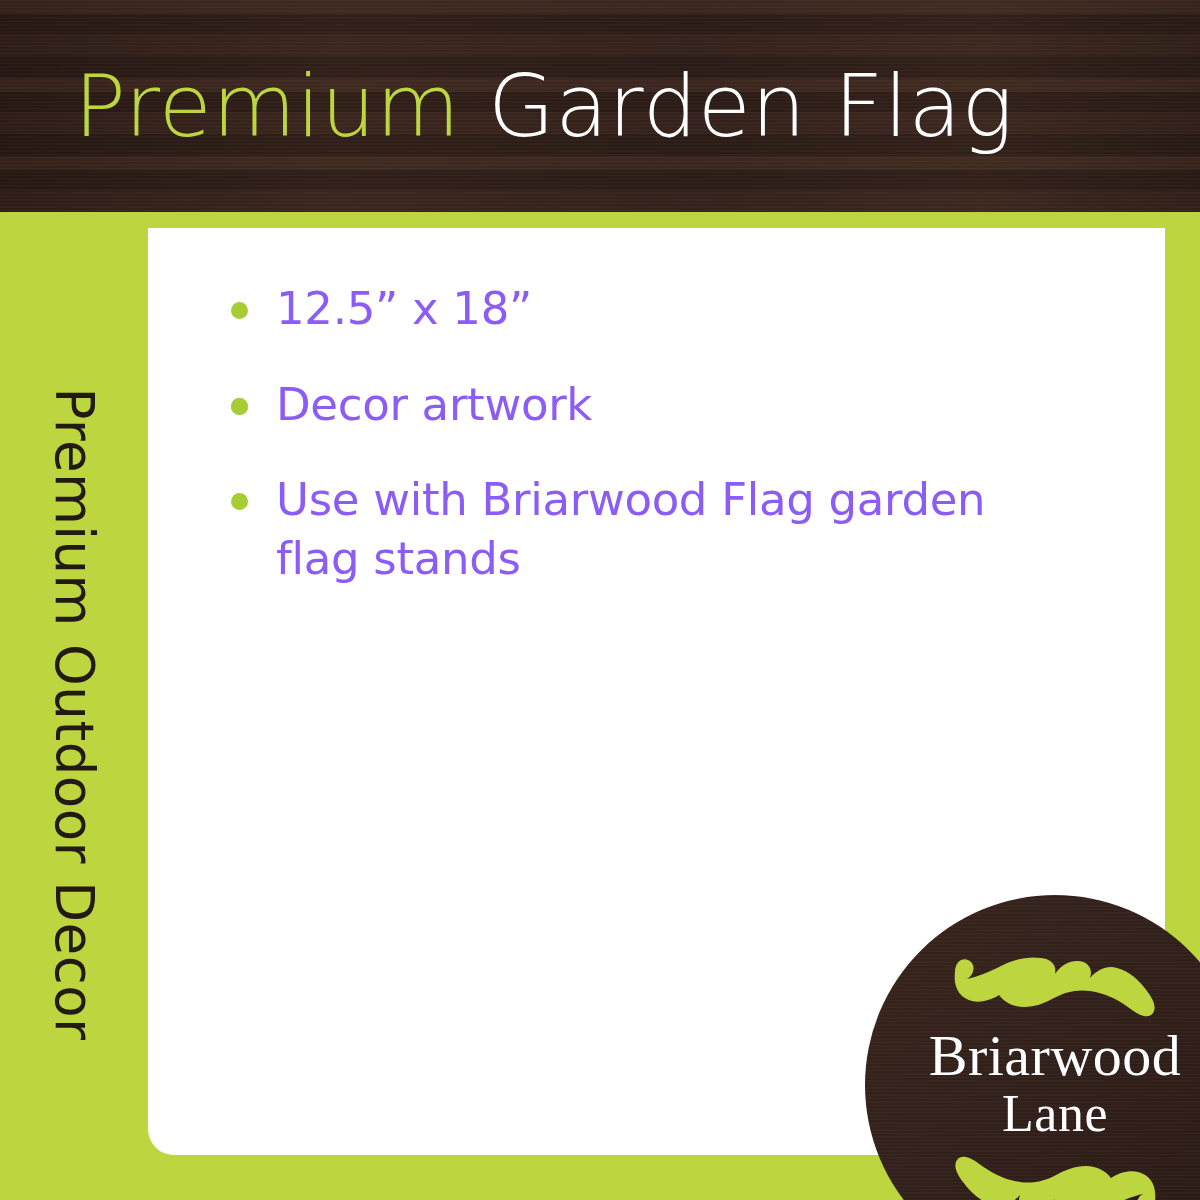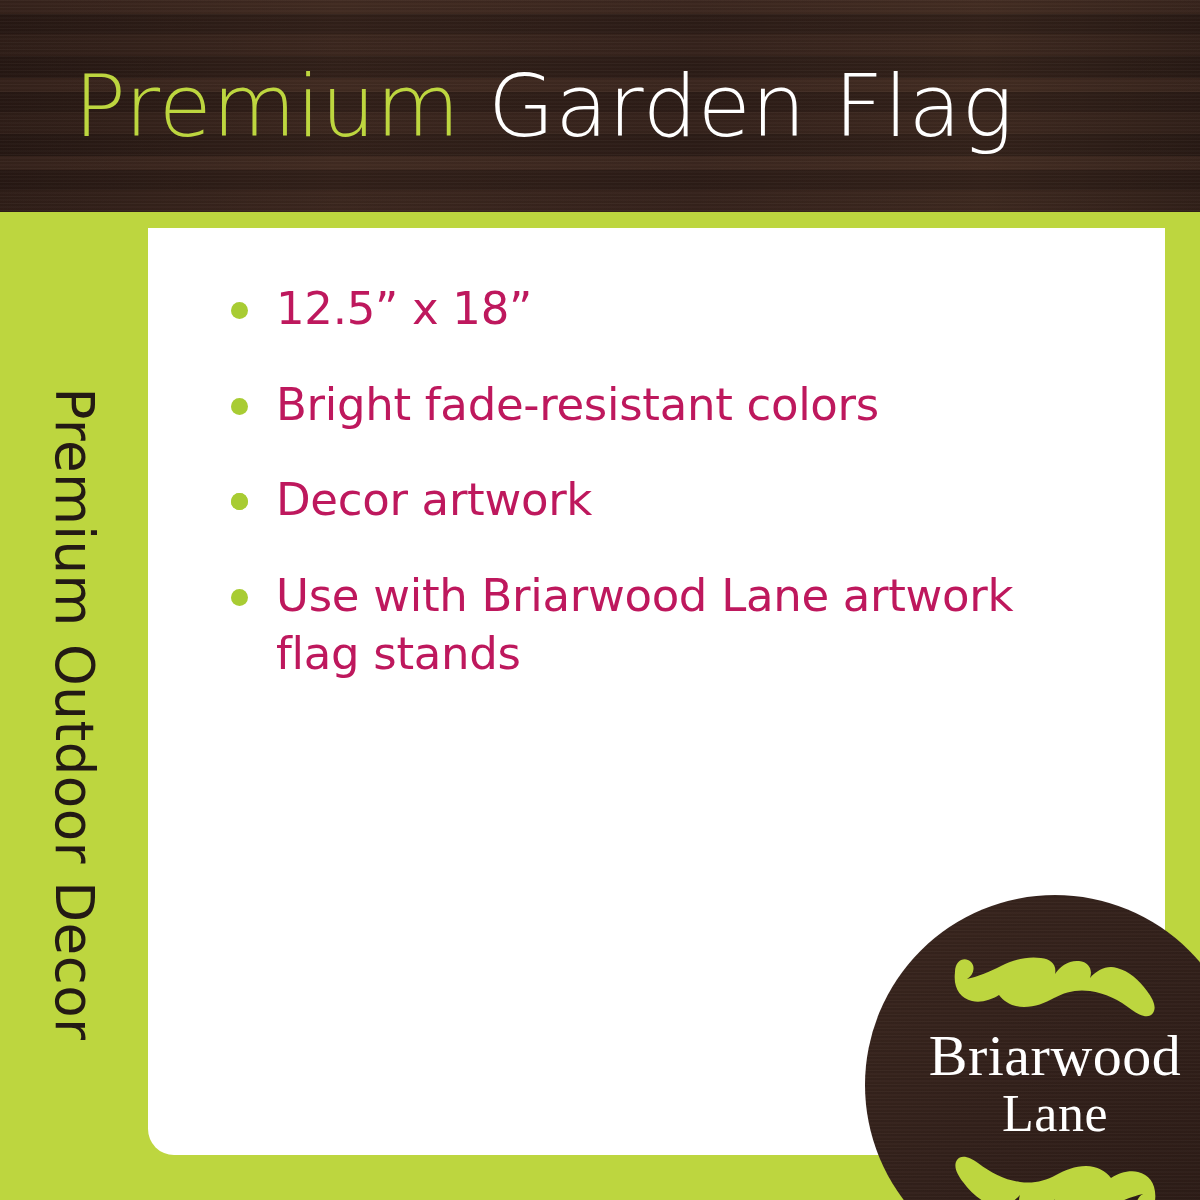"12.5” x 18”" .feature-item { color: #be185d -> #8b5cf6 }
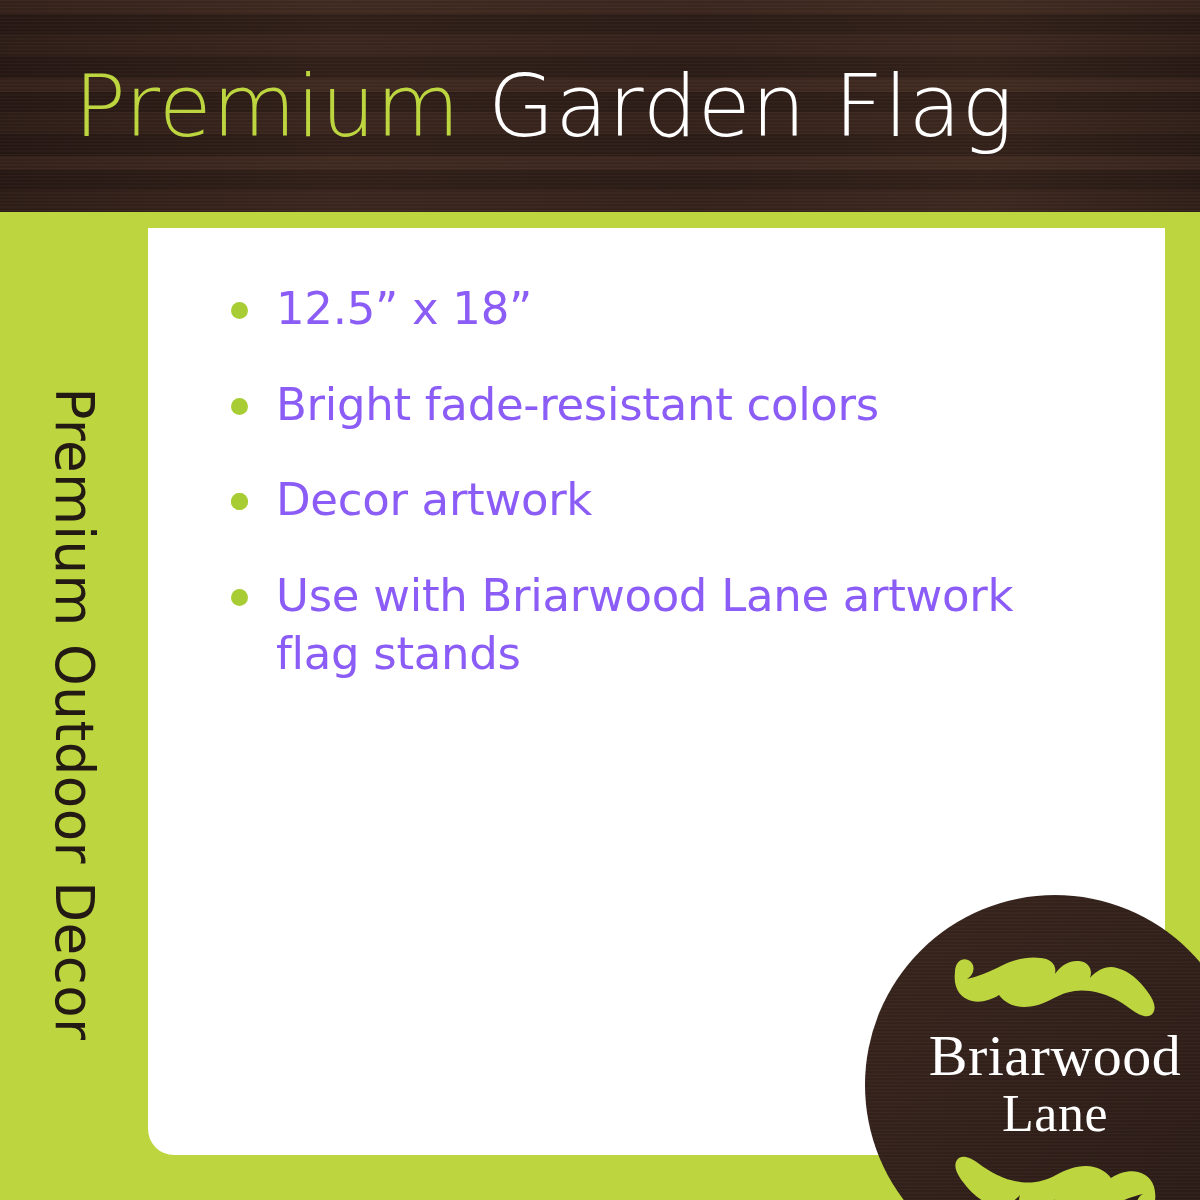"Bright fade-resistant colors" li.feature-item { html: <li> <span></span> <span>Bright fade-resistant colors</span> </li> -> none }
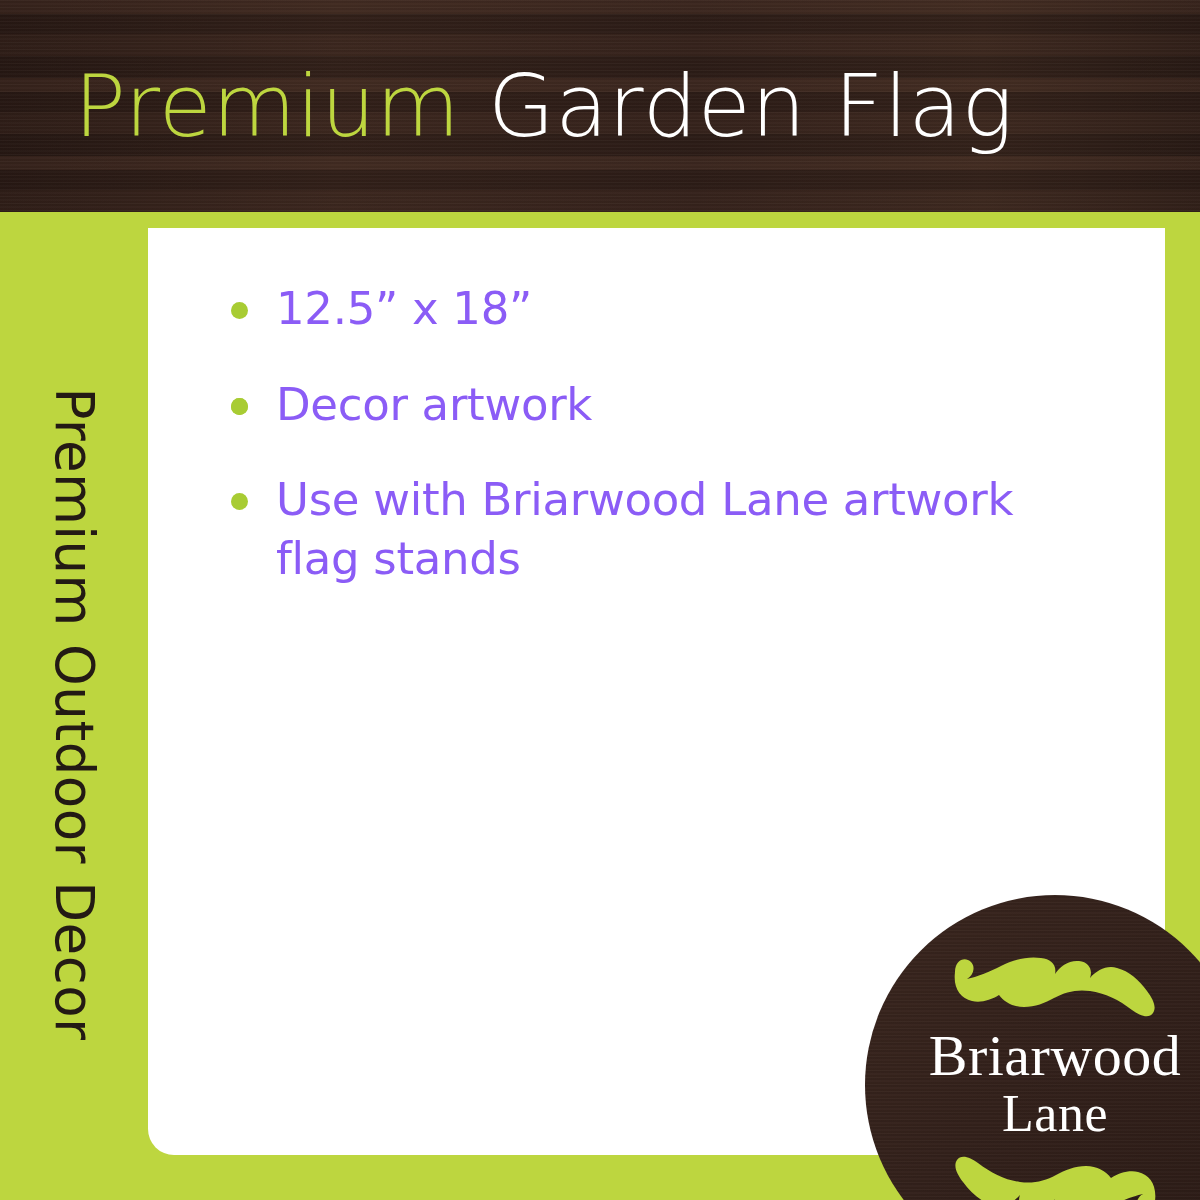"Use with Briarwood Lane artwork" span { text: Lane artwork -> Flag garden }
